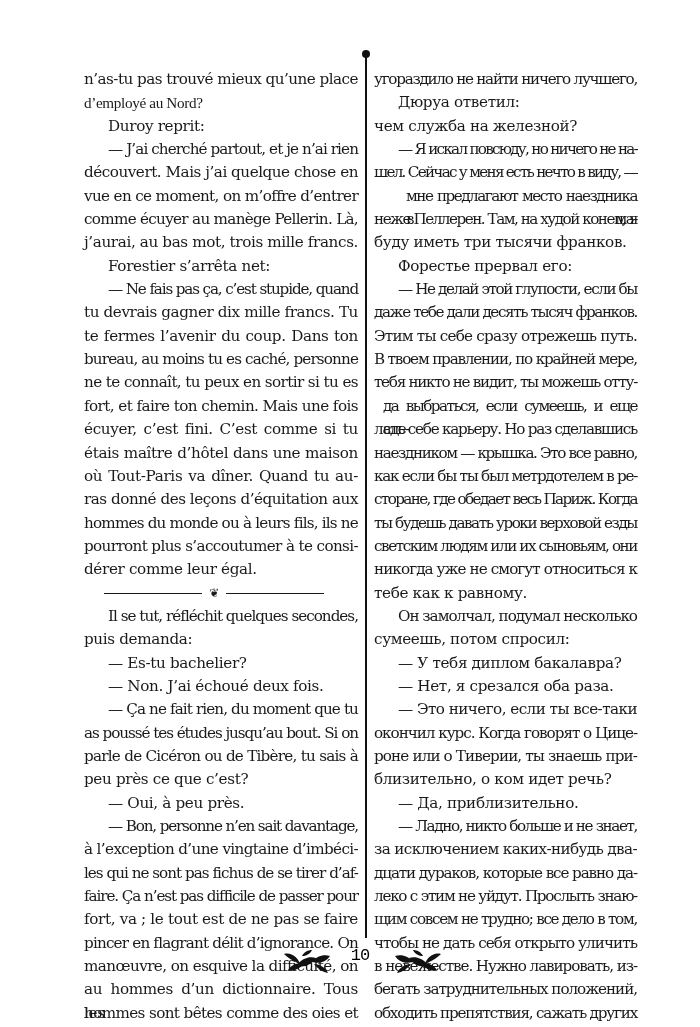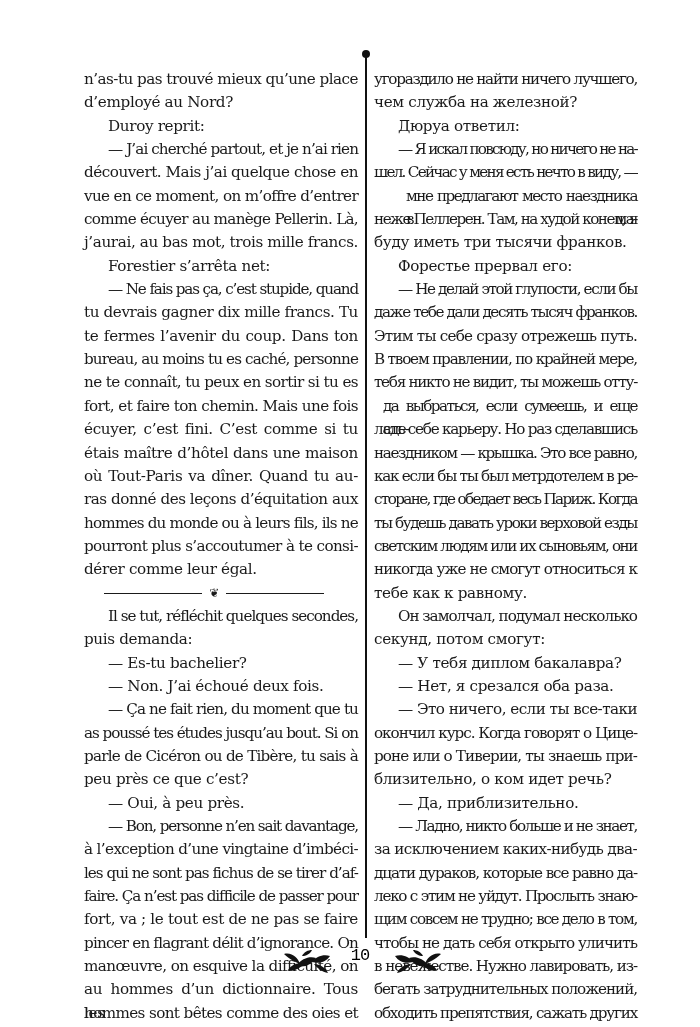"d’employé au Nord?" span.line { font-family: none -> Liberation Serif, serif }
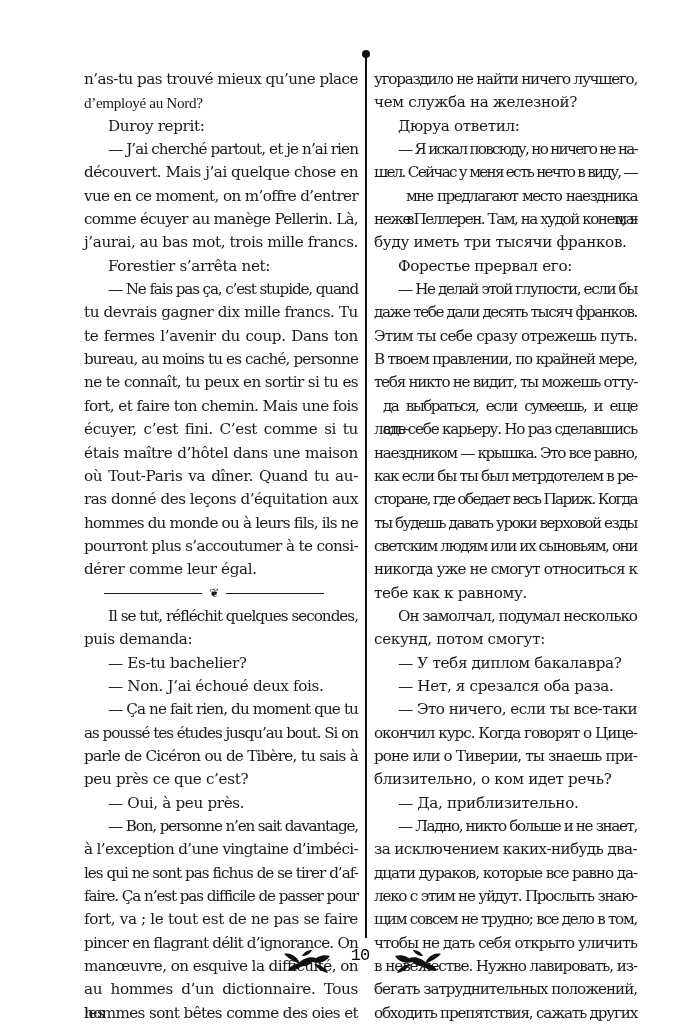"чем служба на железной?" span.line { order: before "Дюруа ответил:" -> after "Дюруа ответил:" }
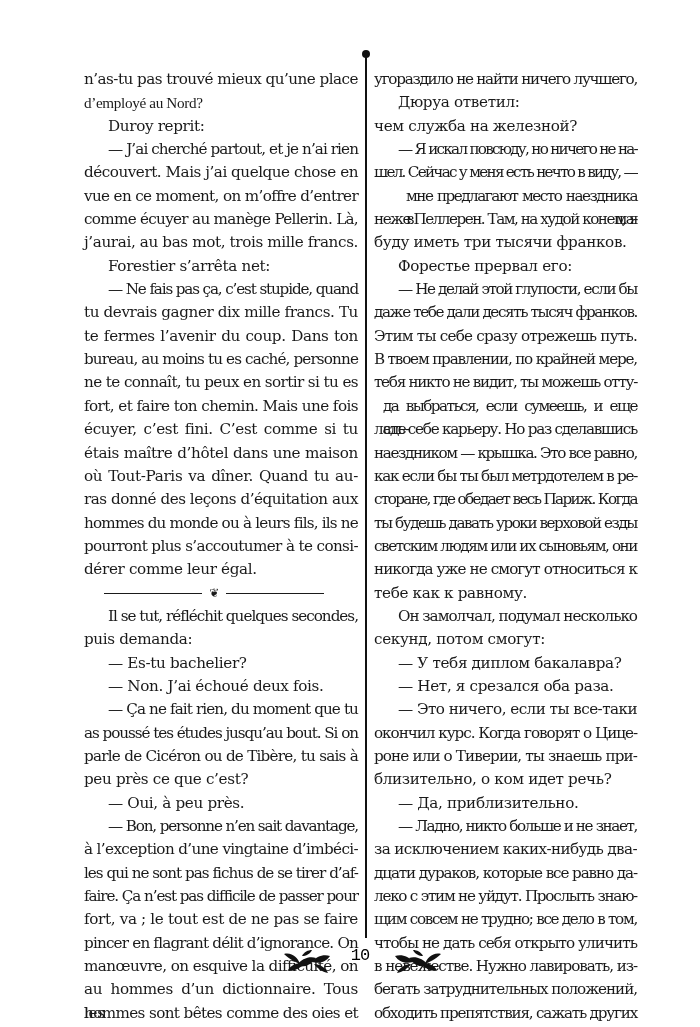"секунд, потом смогут:" span.line { text: секунд, потом смогут -> сумеешь, потом спросил }
